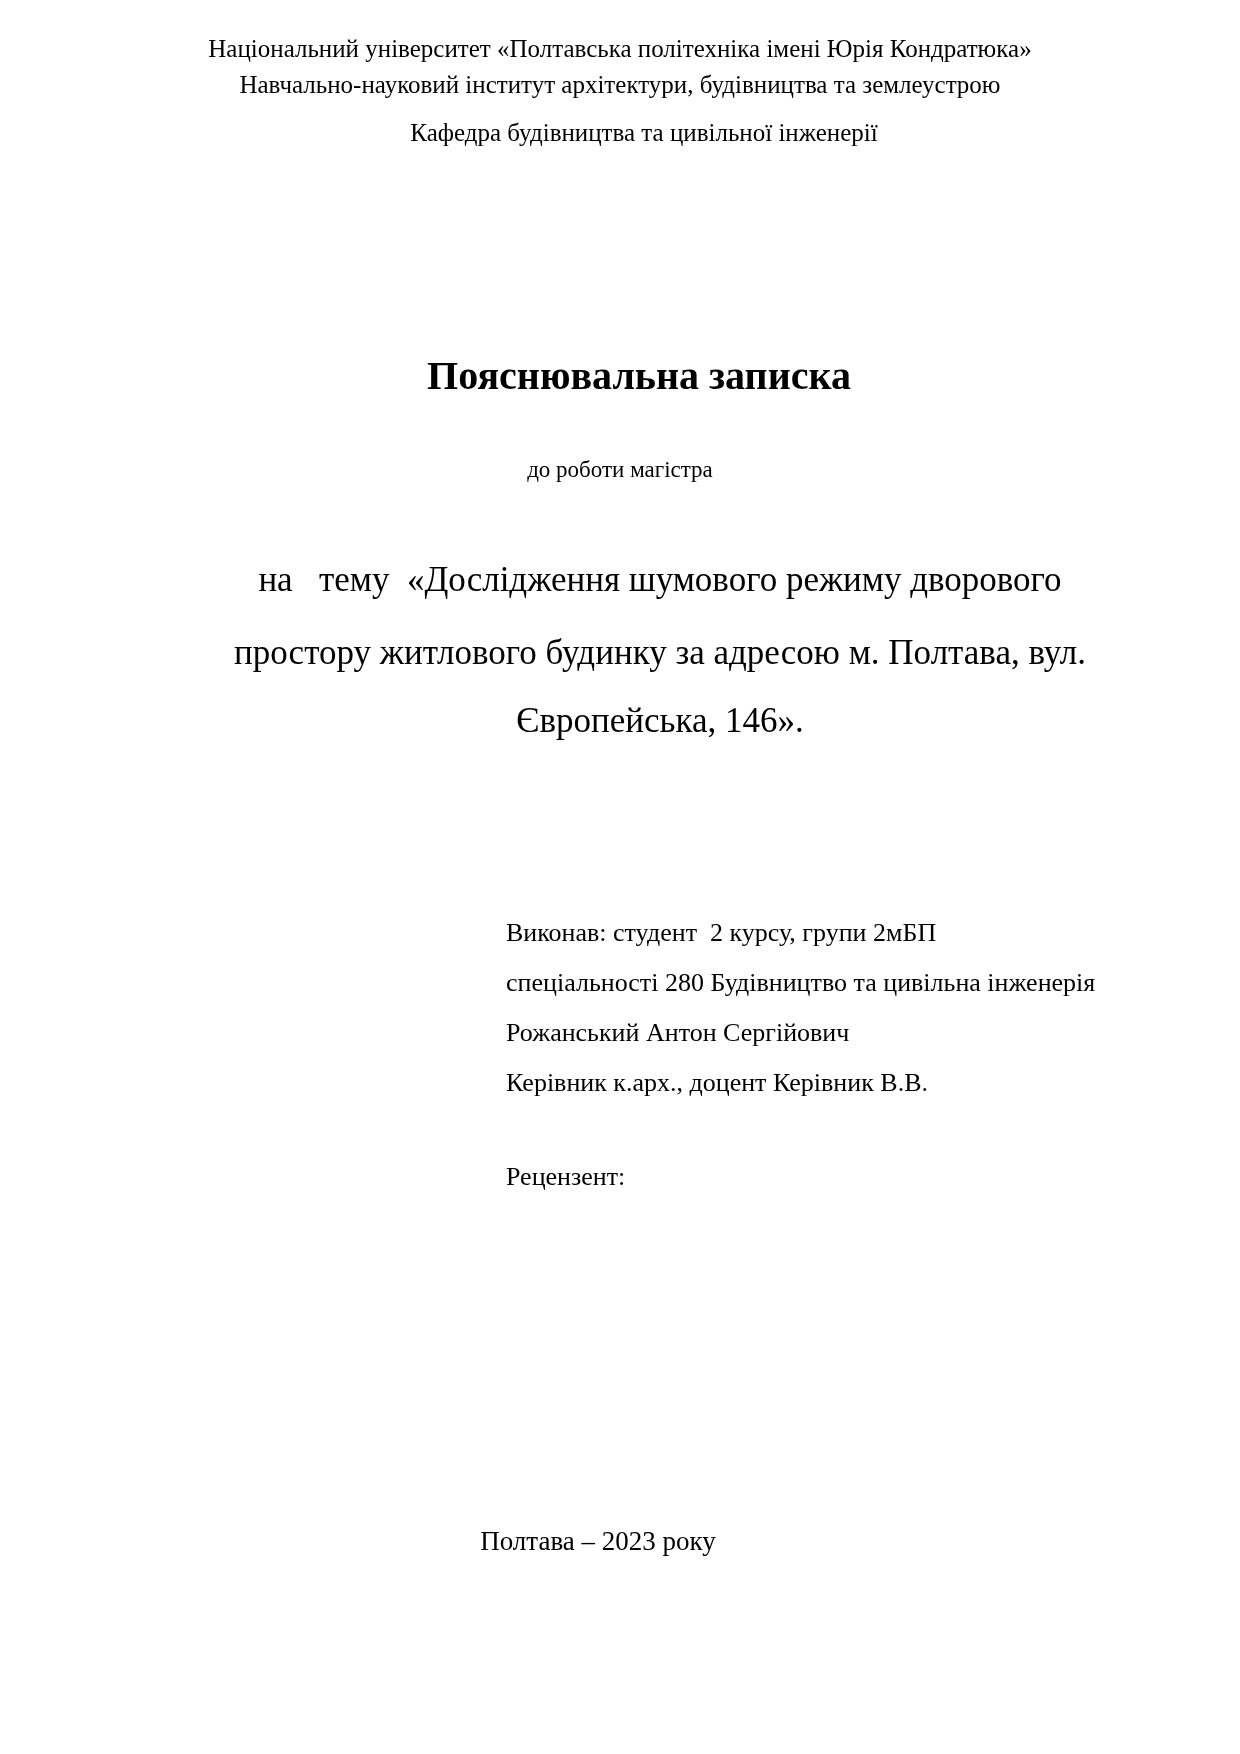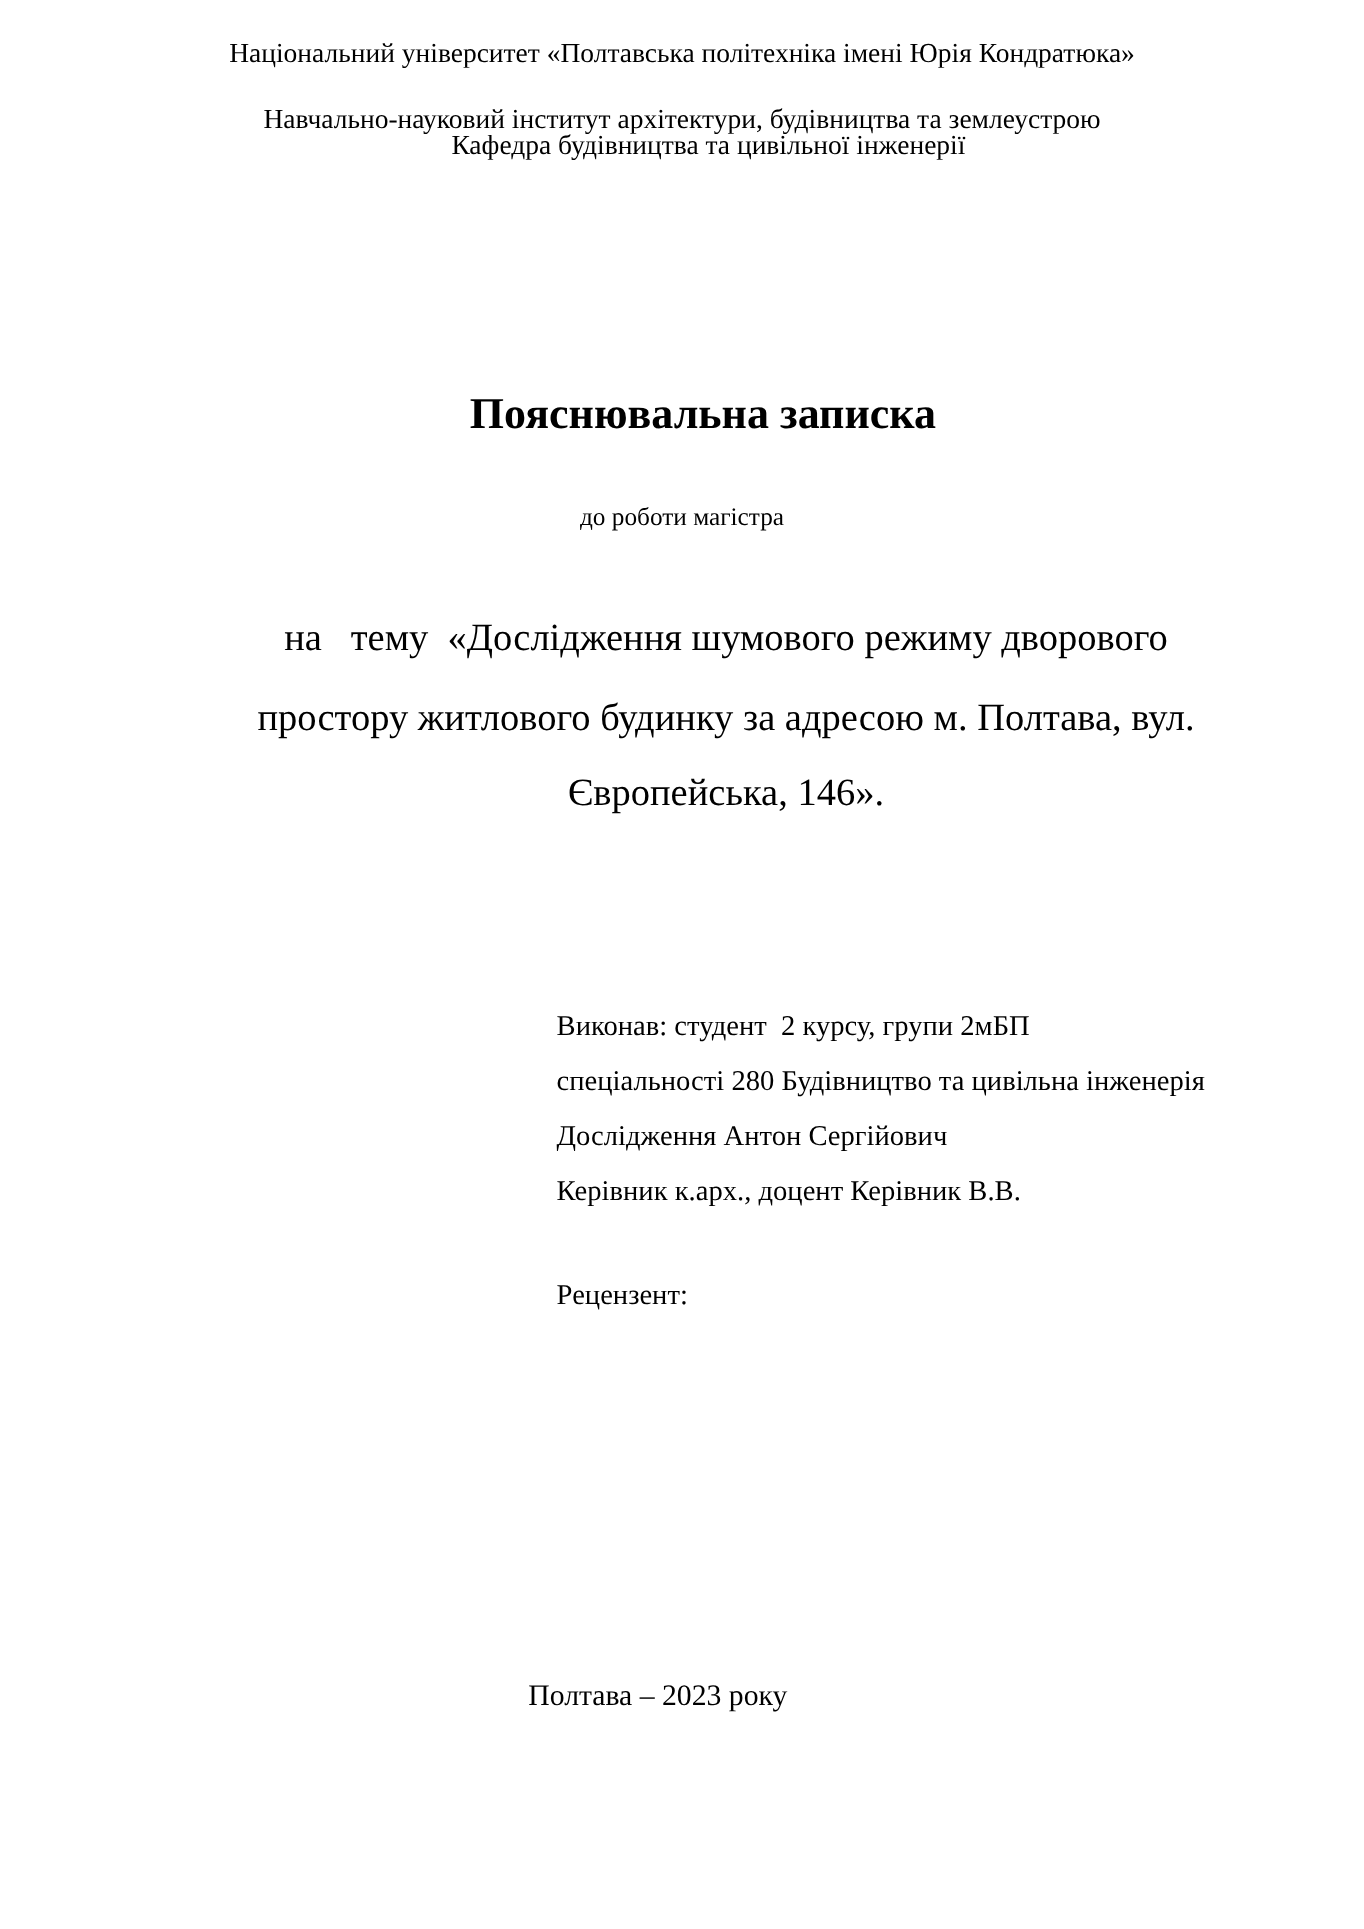"Навчально-науковий інститут архітектури," div.line { top: 96px -> 72px }
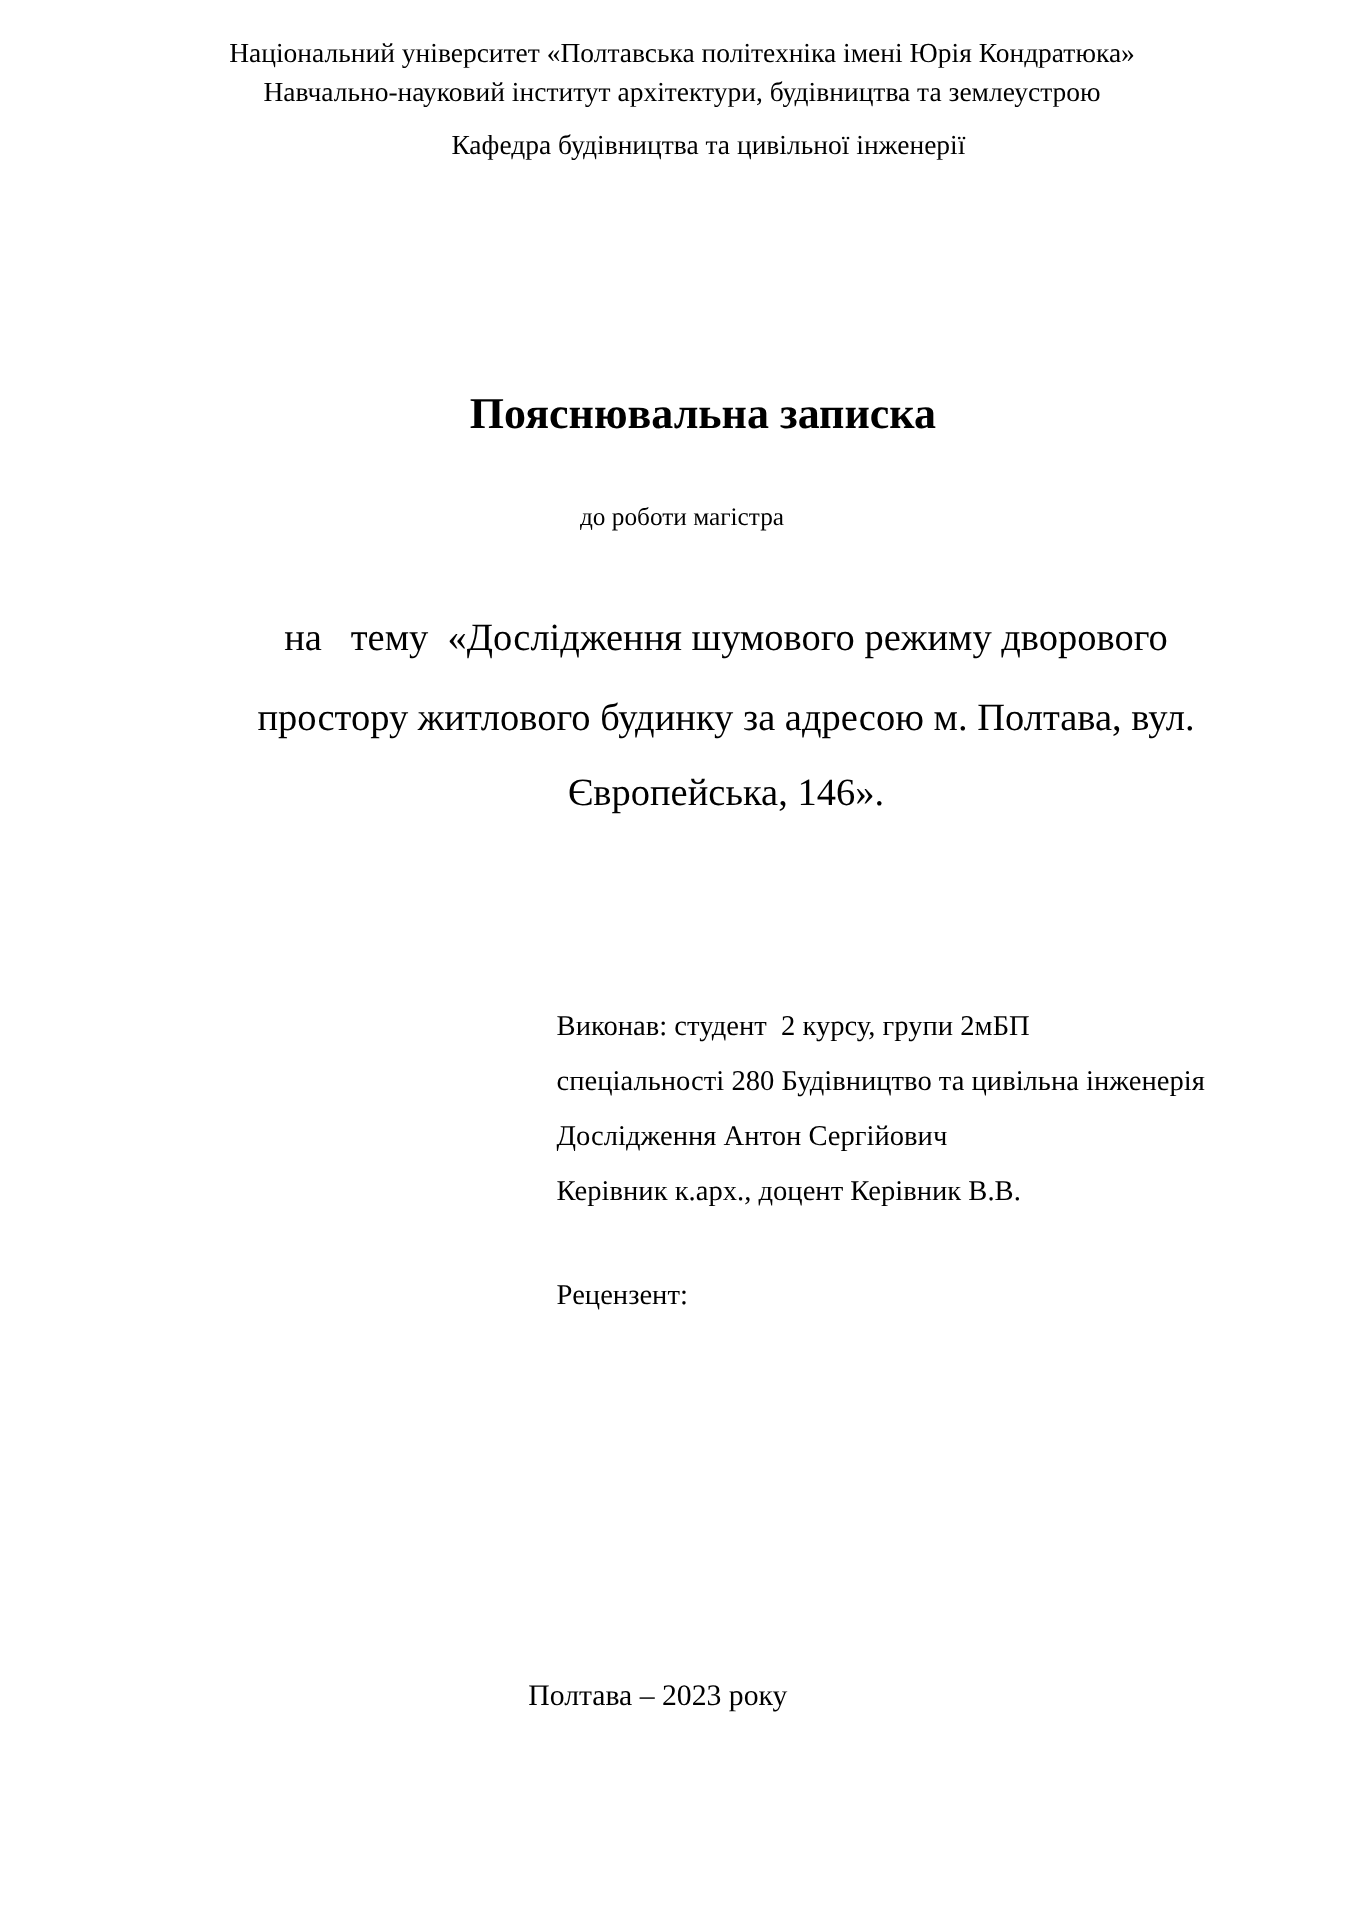"Дослідження Антон Сергійович" div.line { text: Дослідження -> Рожанський }
